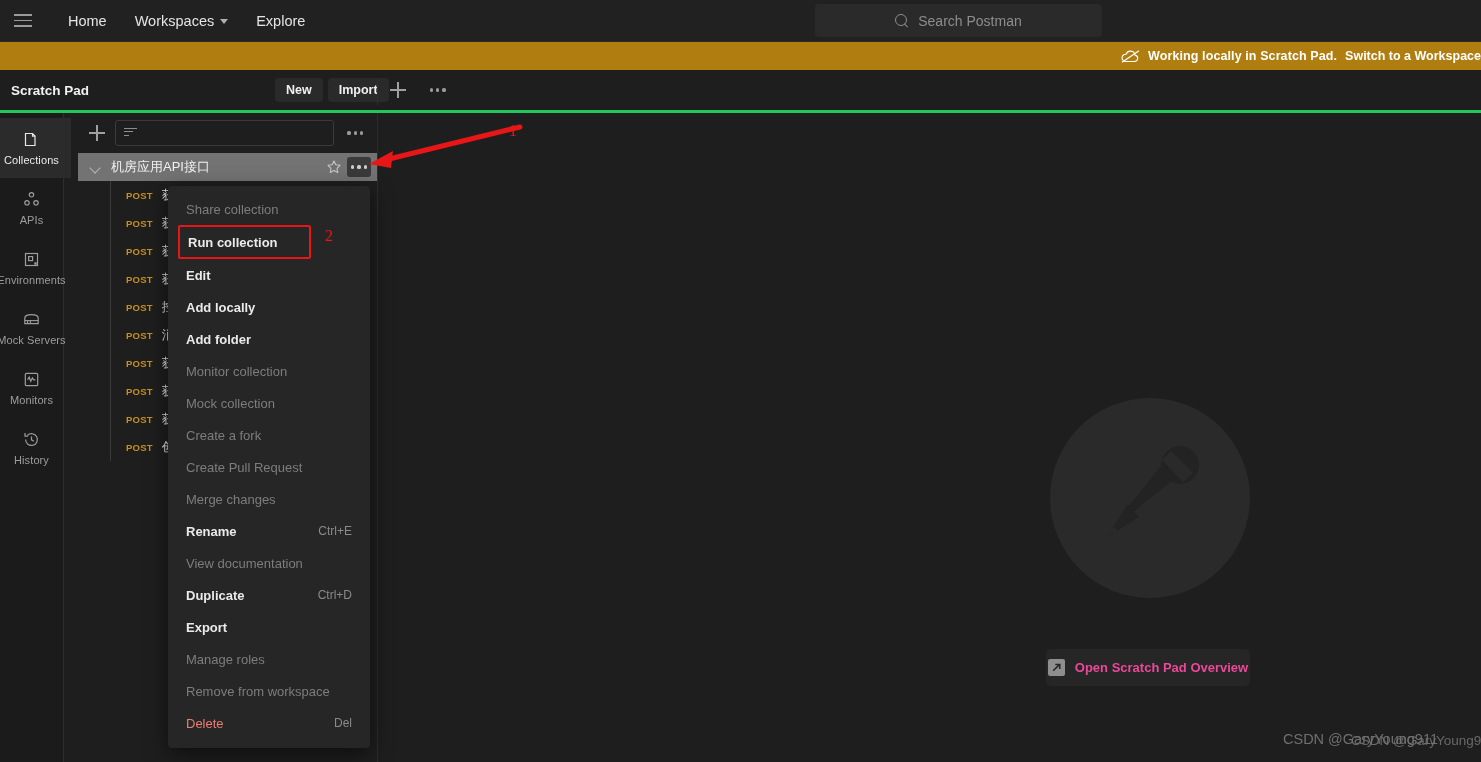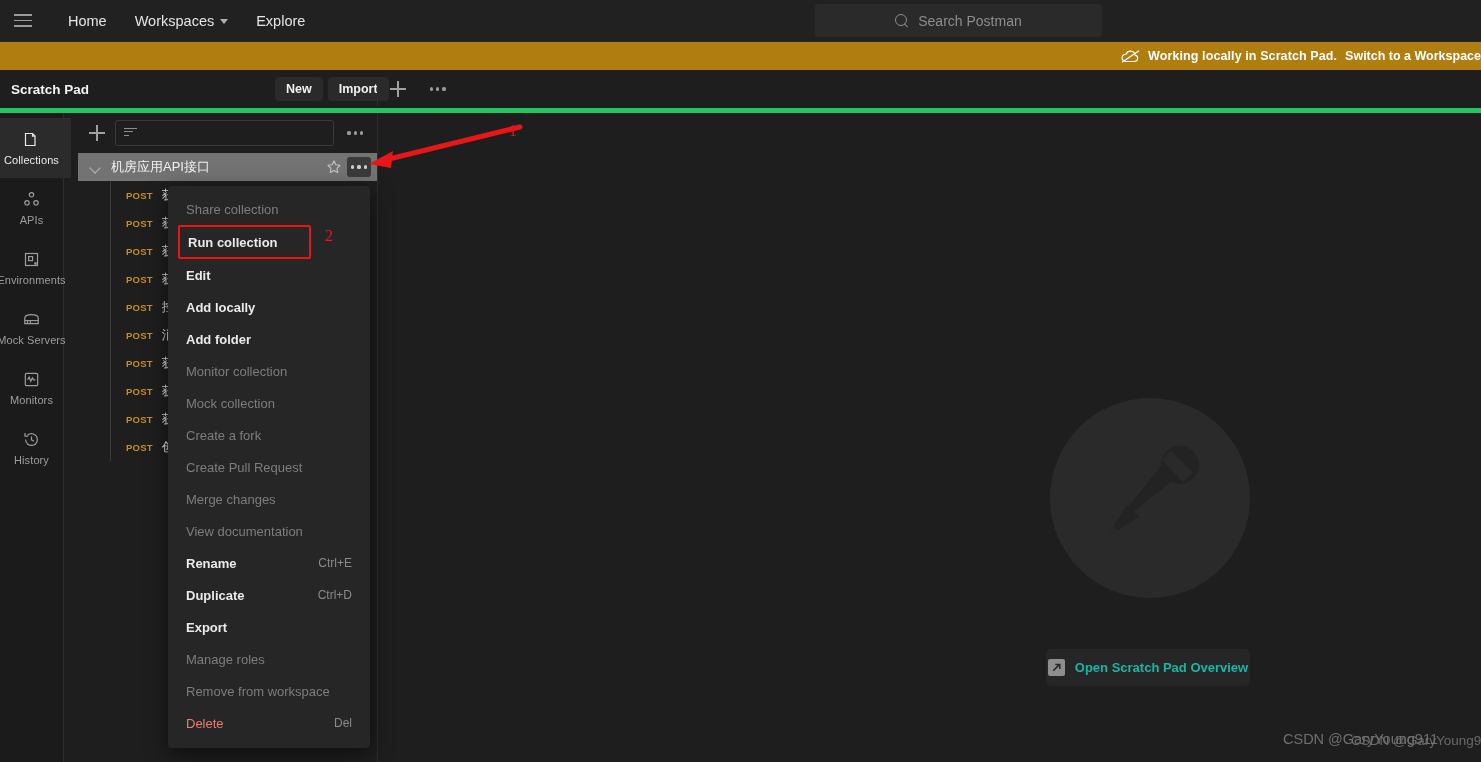"Scratch Pad" .wsheader { border-bottom: 5px solid #22c55e -> 3px solid #22c55e }
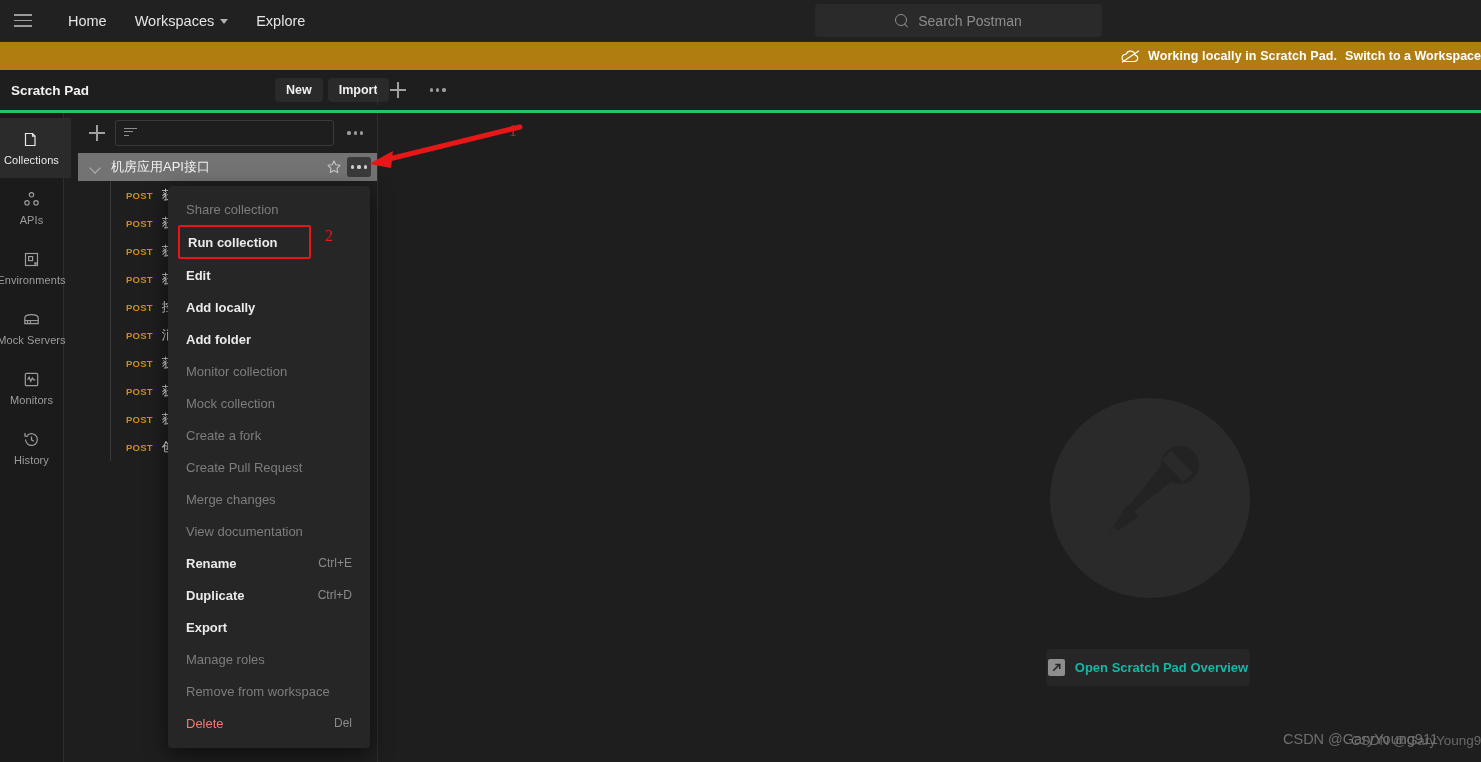"View documentation" div.ctx-item { order: before "Rename" -> after "Rename" }
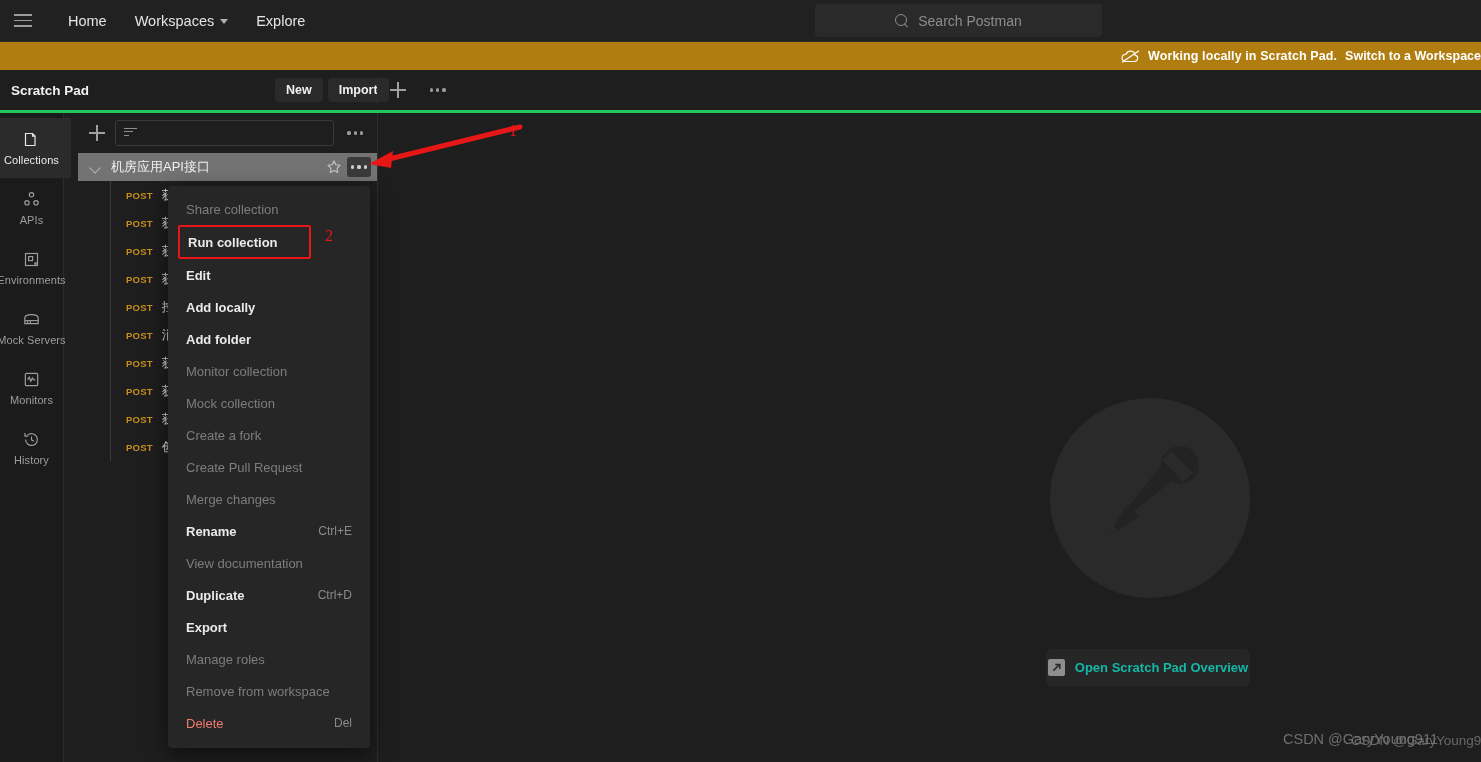"Open Scratch Pad Overview" .overview-label { color: #14b8a6 -> #ec4899 }
